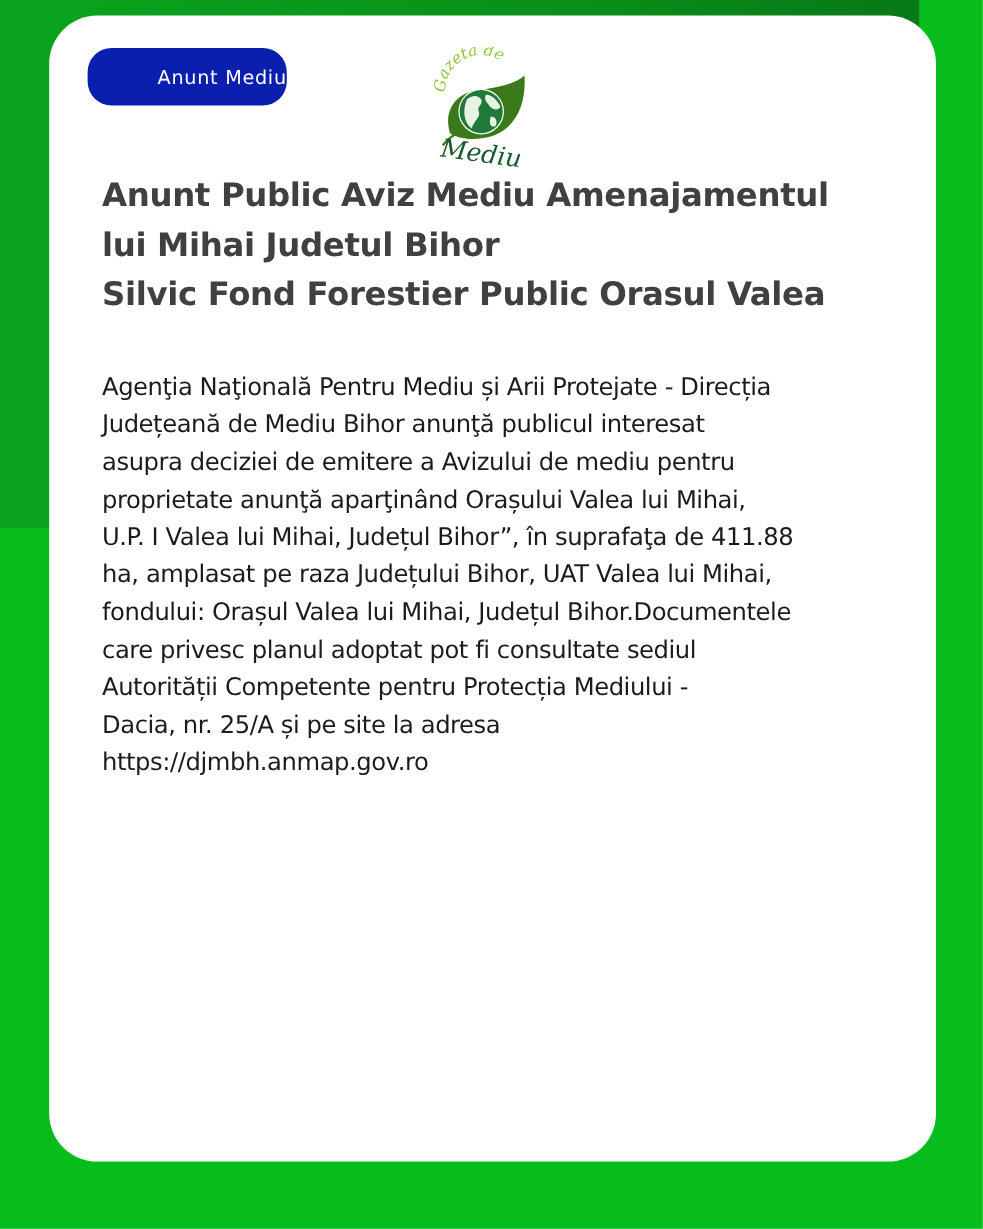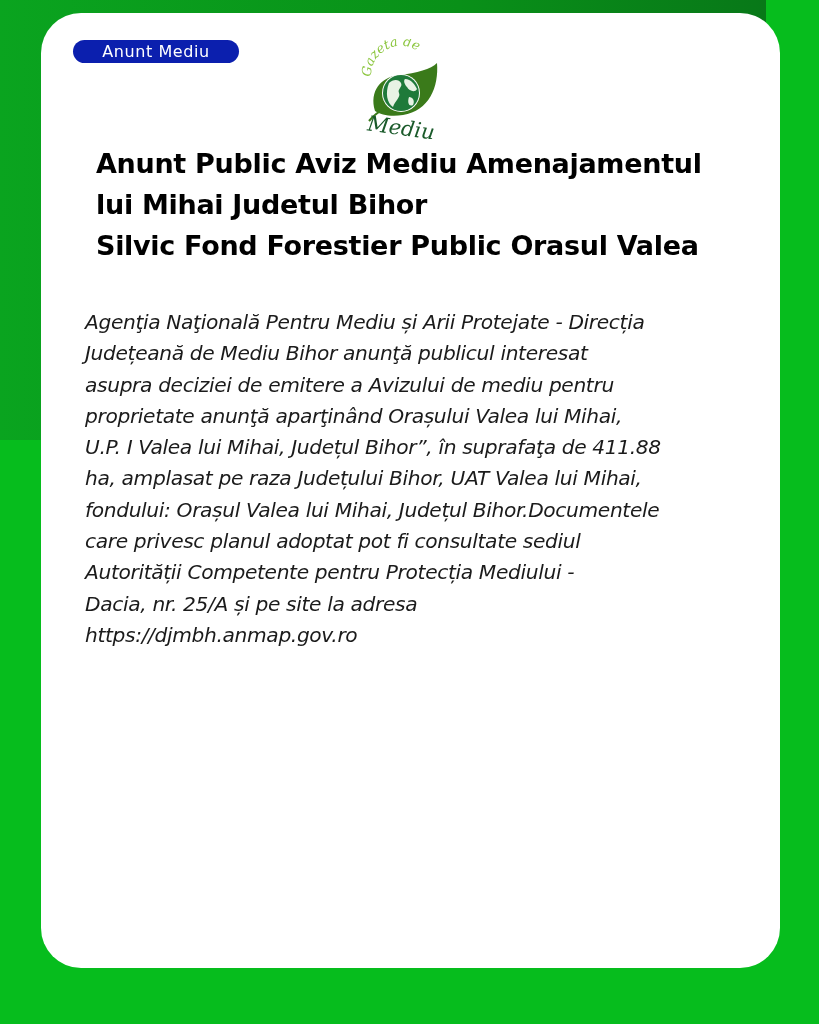"Anunt Mediu" .badge { height: 23px -> 48px; justify-content: center -> flex-end }
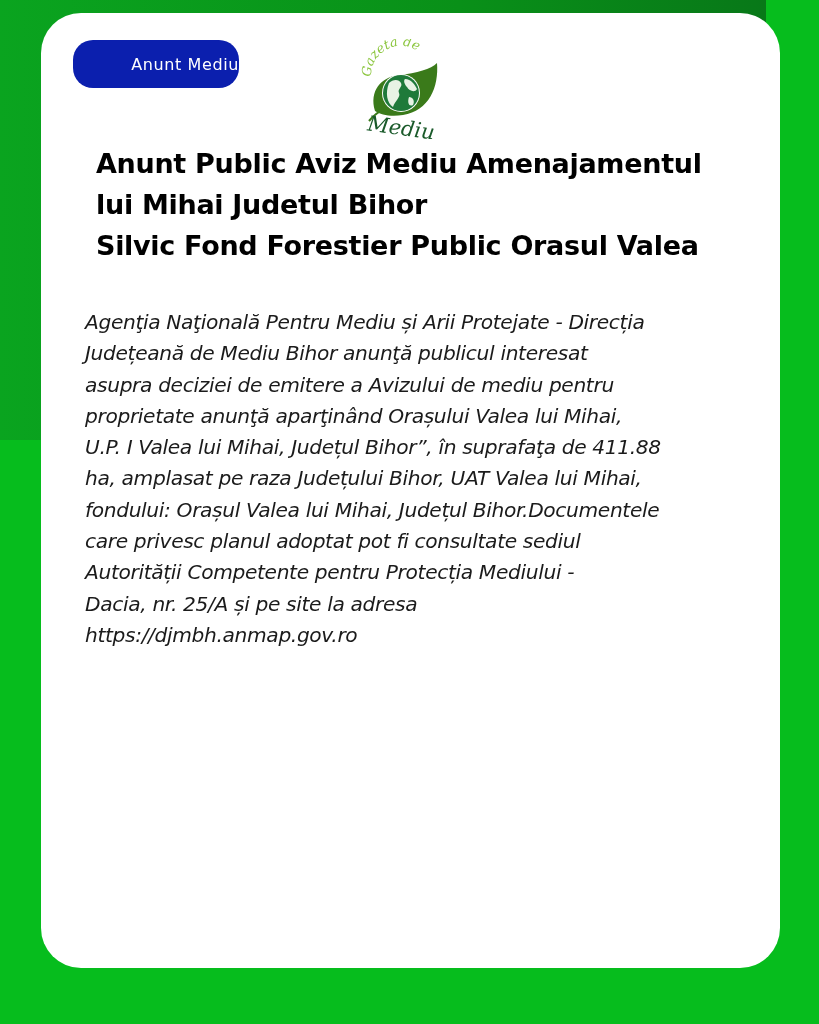"Anunt Public Aviz Mediu Amenajamentul" .title { color: #000000 -> #404040; margin-left: 11px -> none }
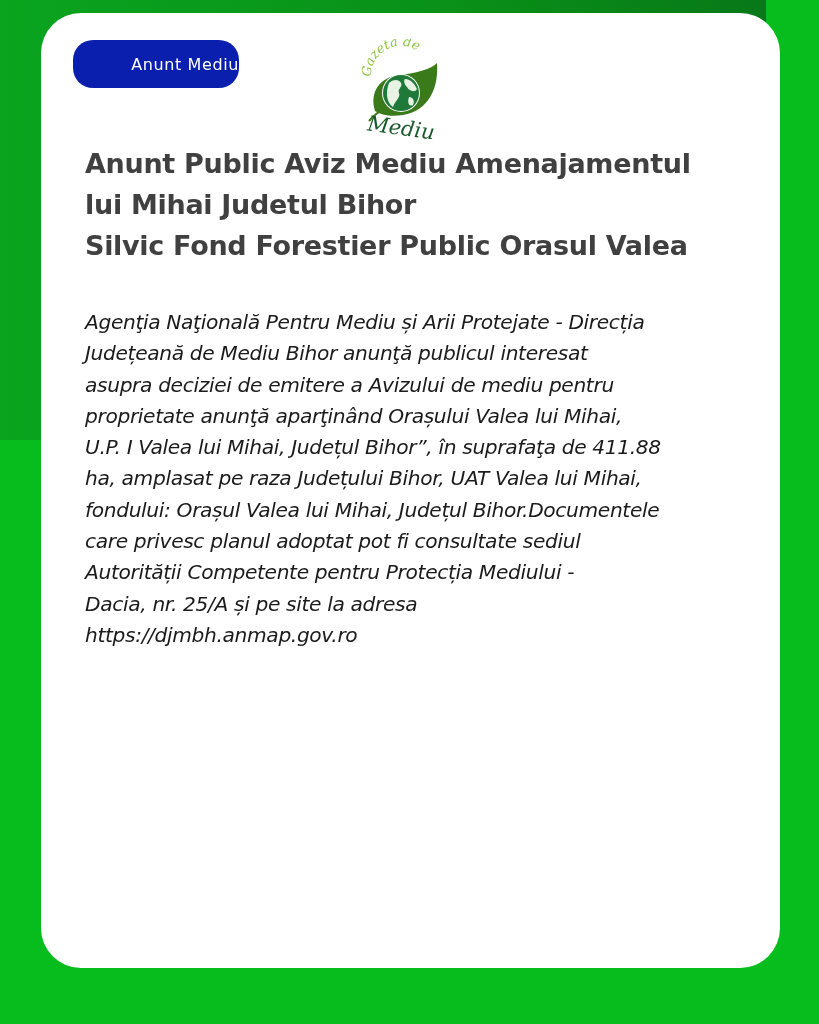"Agenţia Naţională Pentru Mediu și" .body-text span { font-style: italic -> none }
